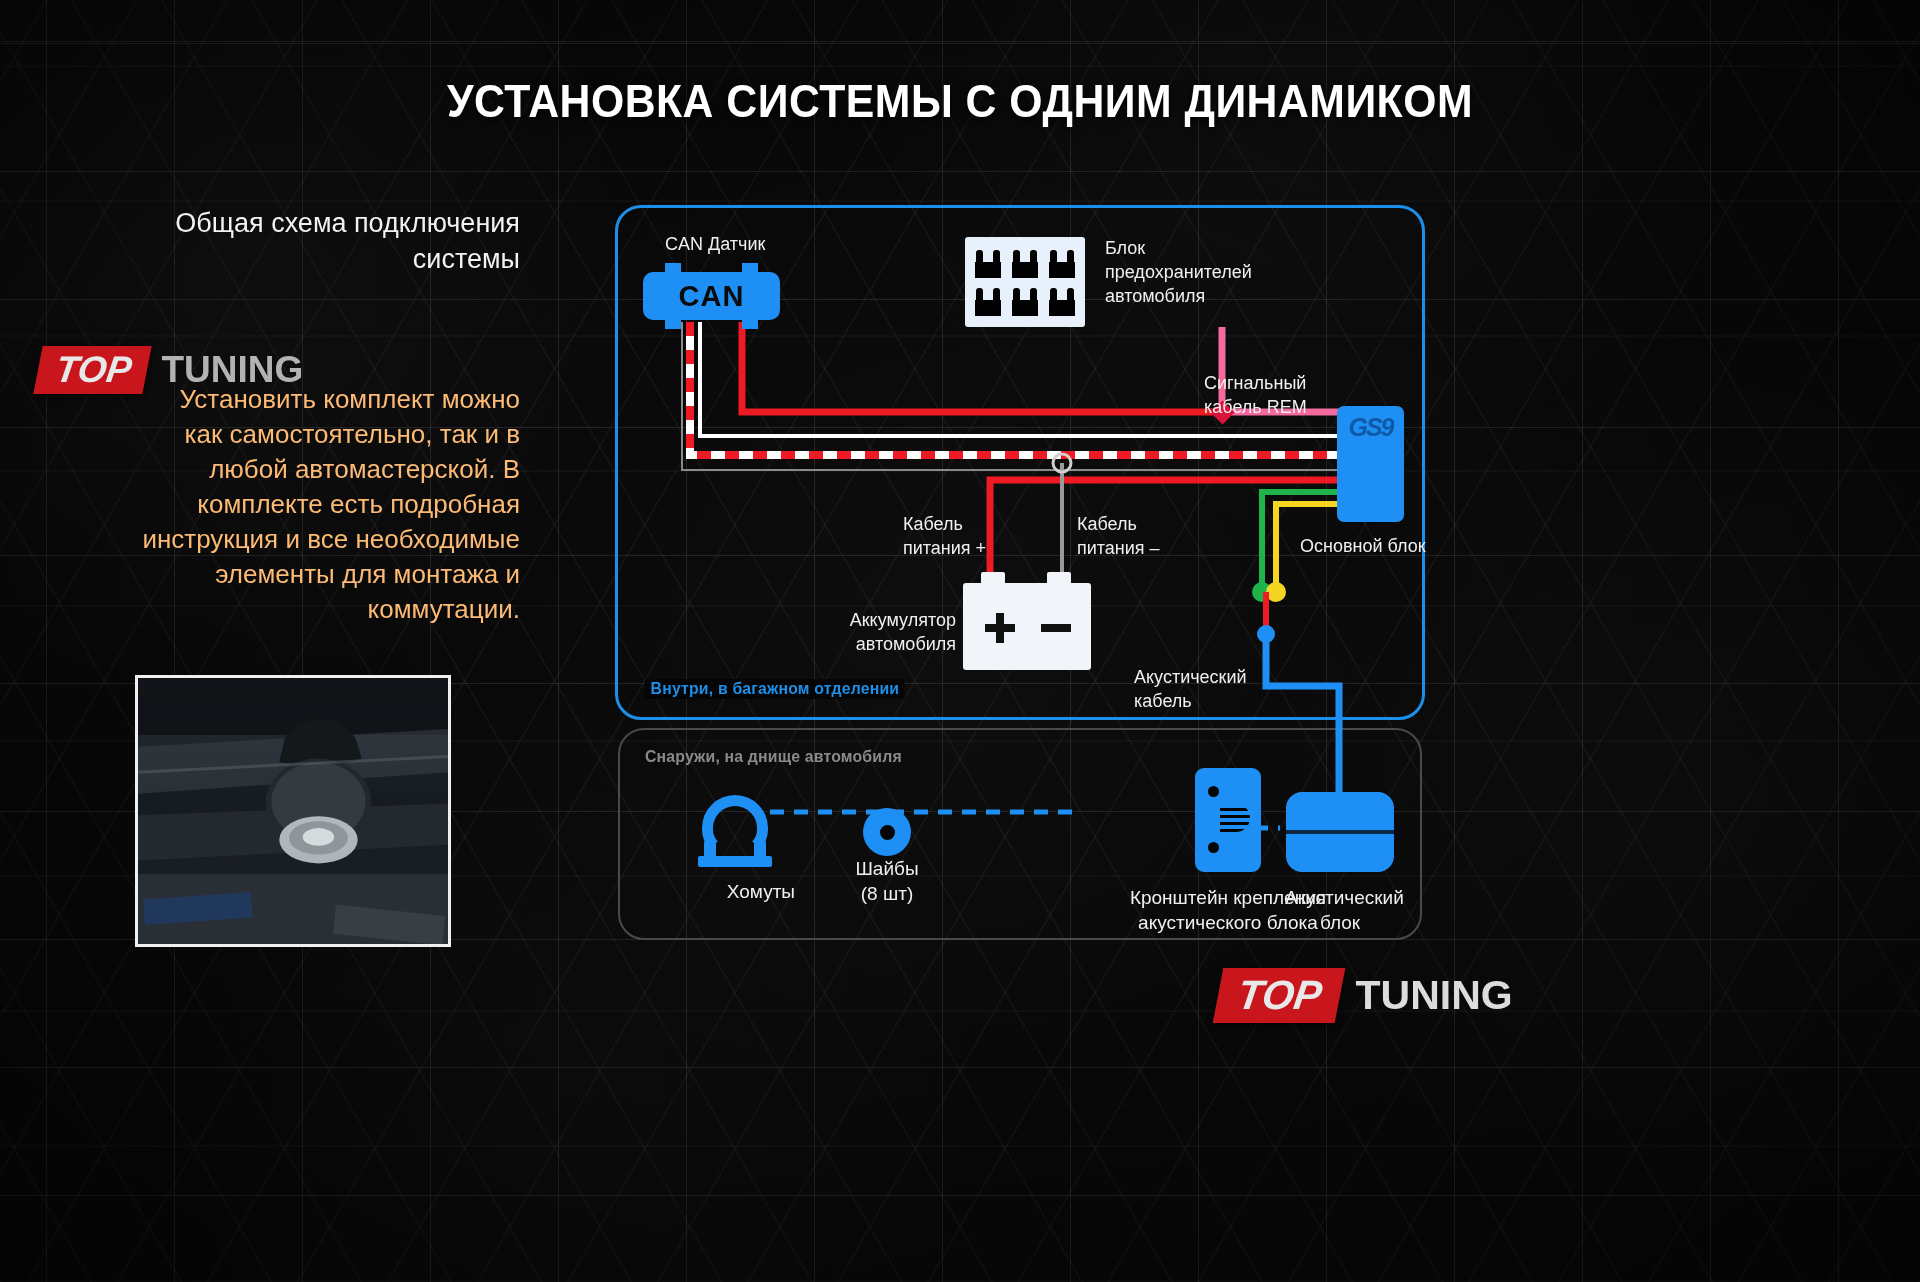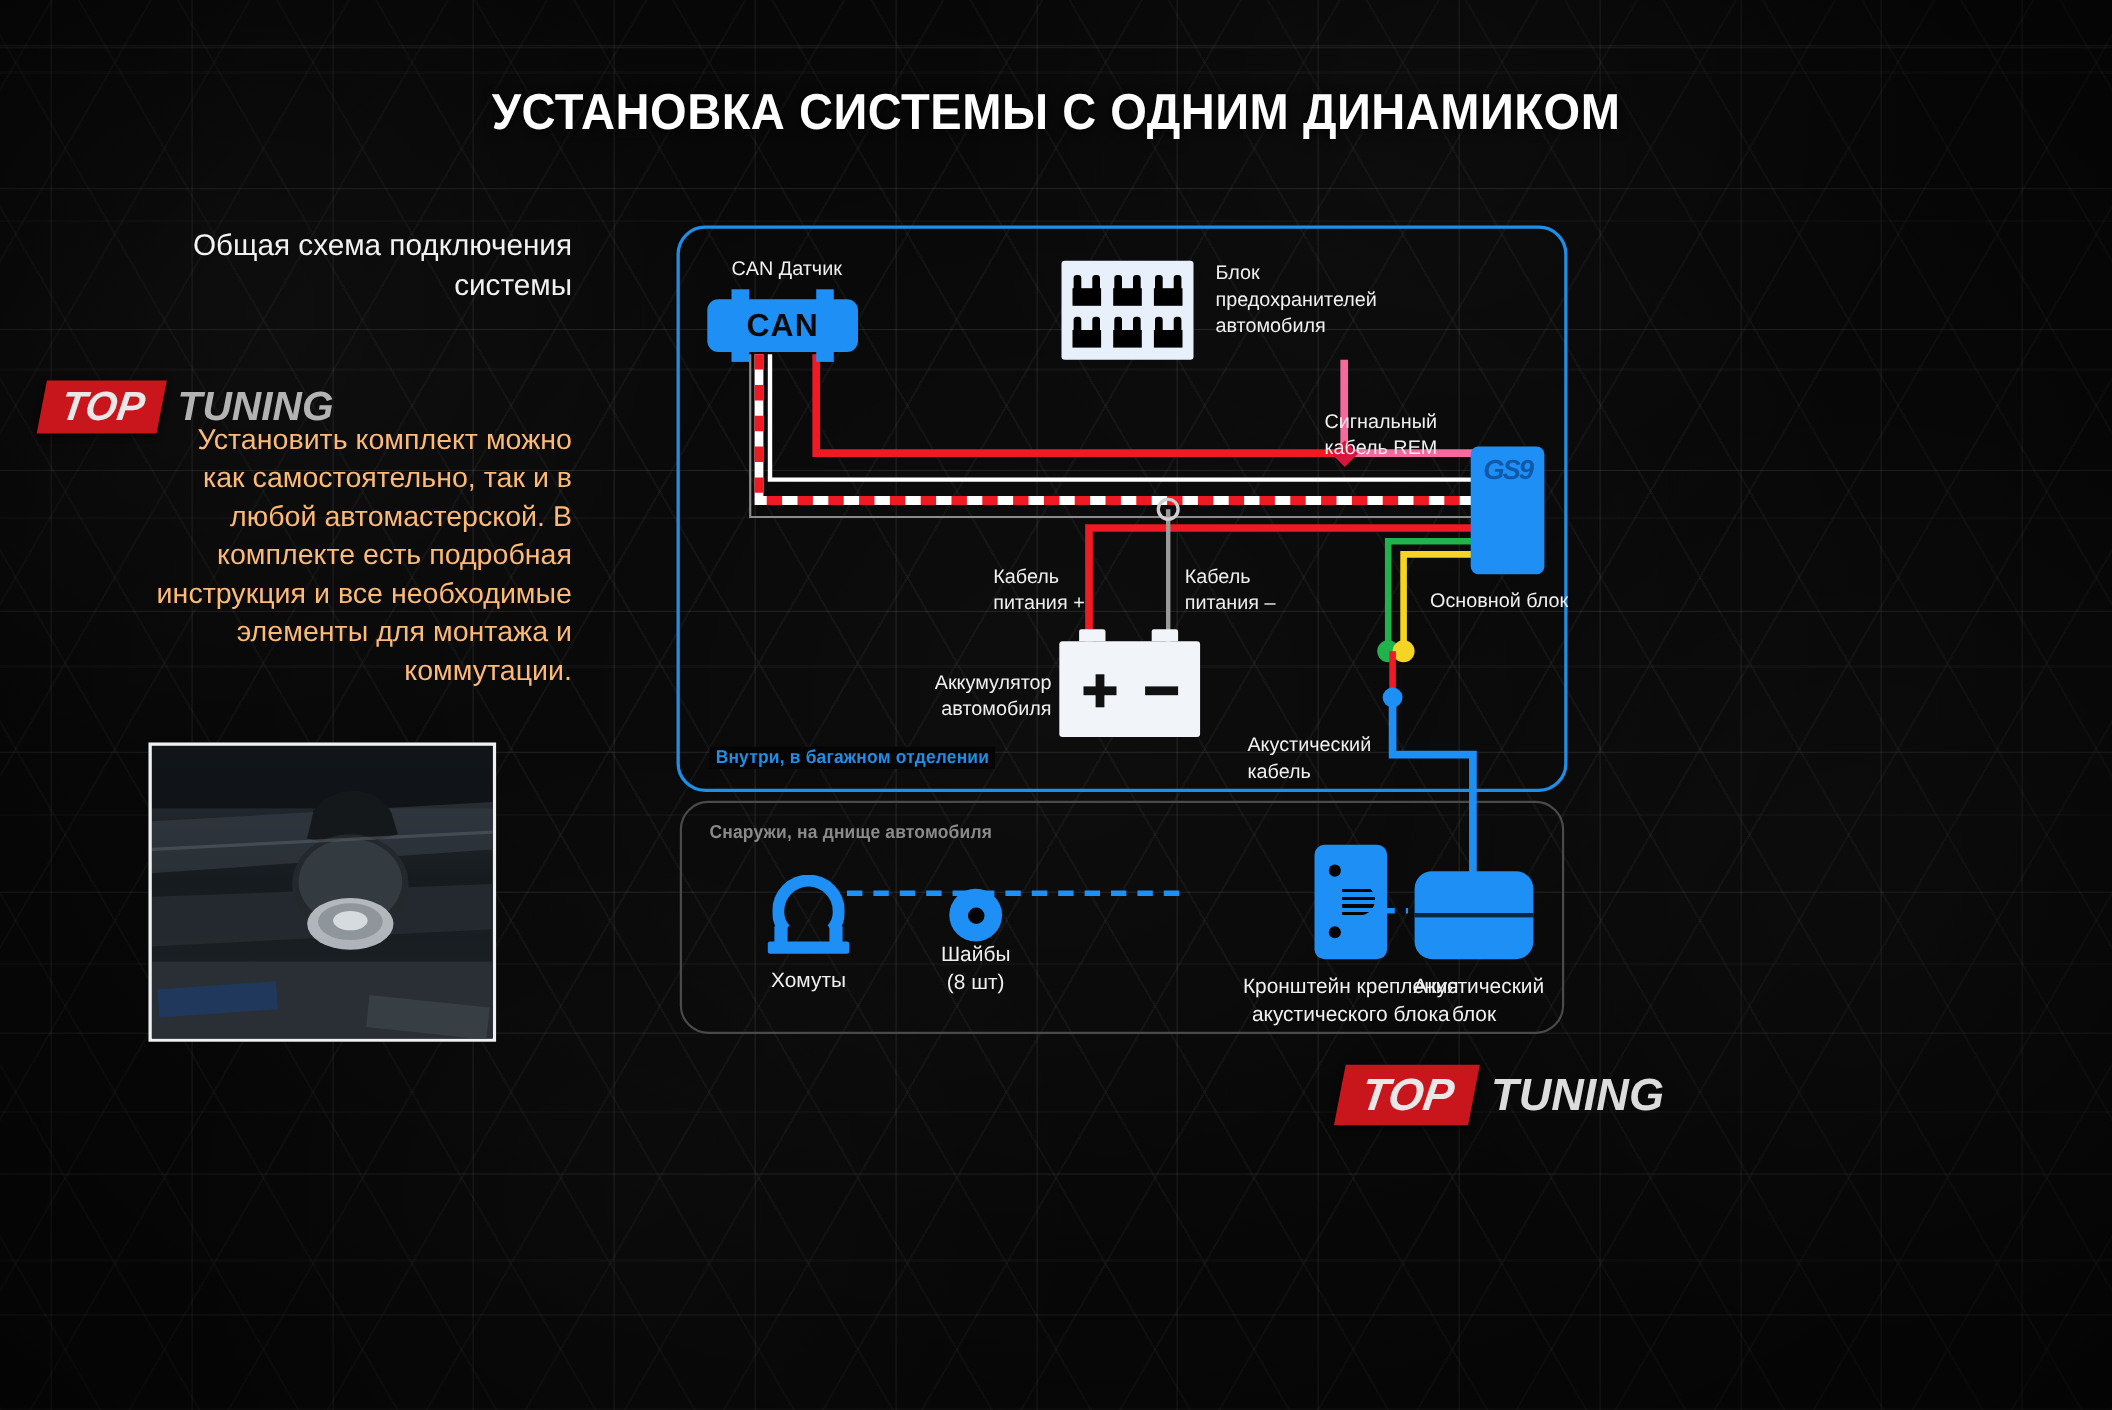"TUNING" .logo-tuning { font-style: italic -> none }
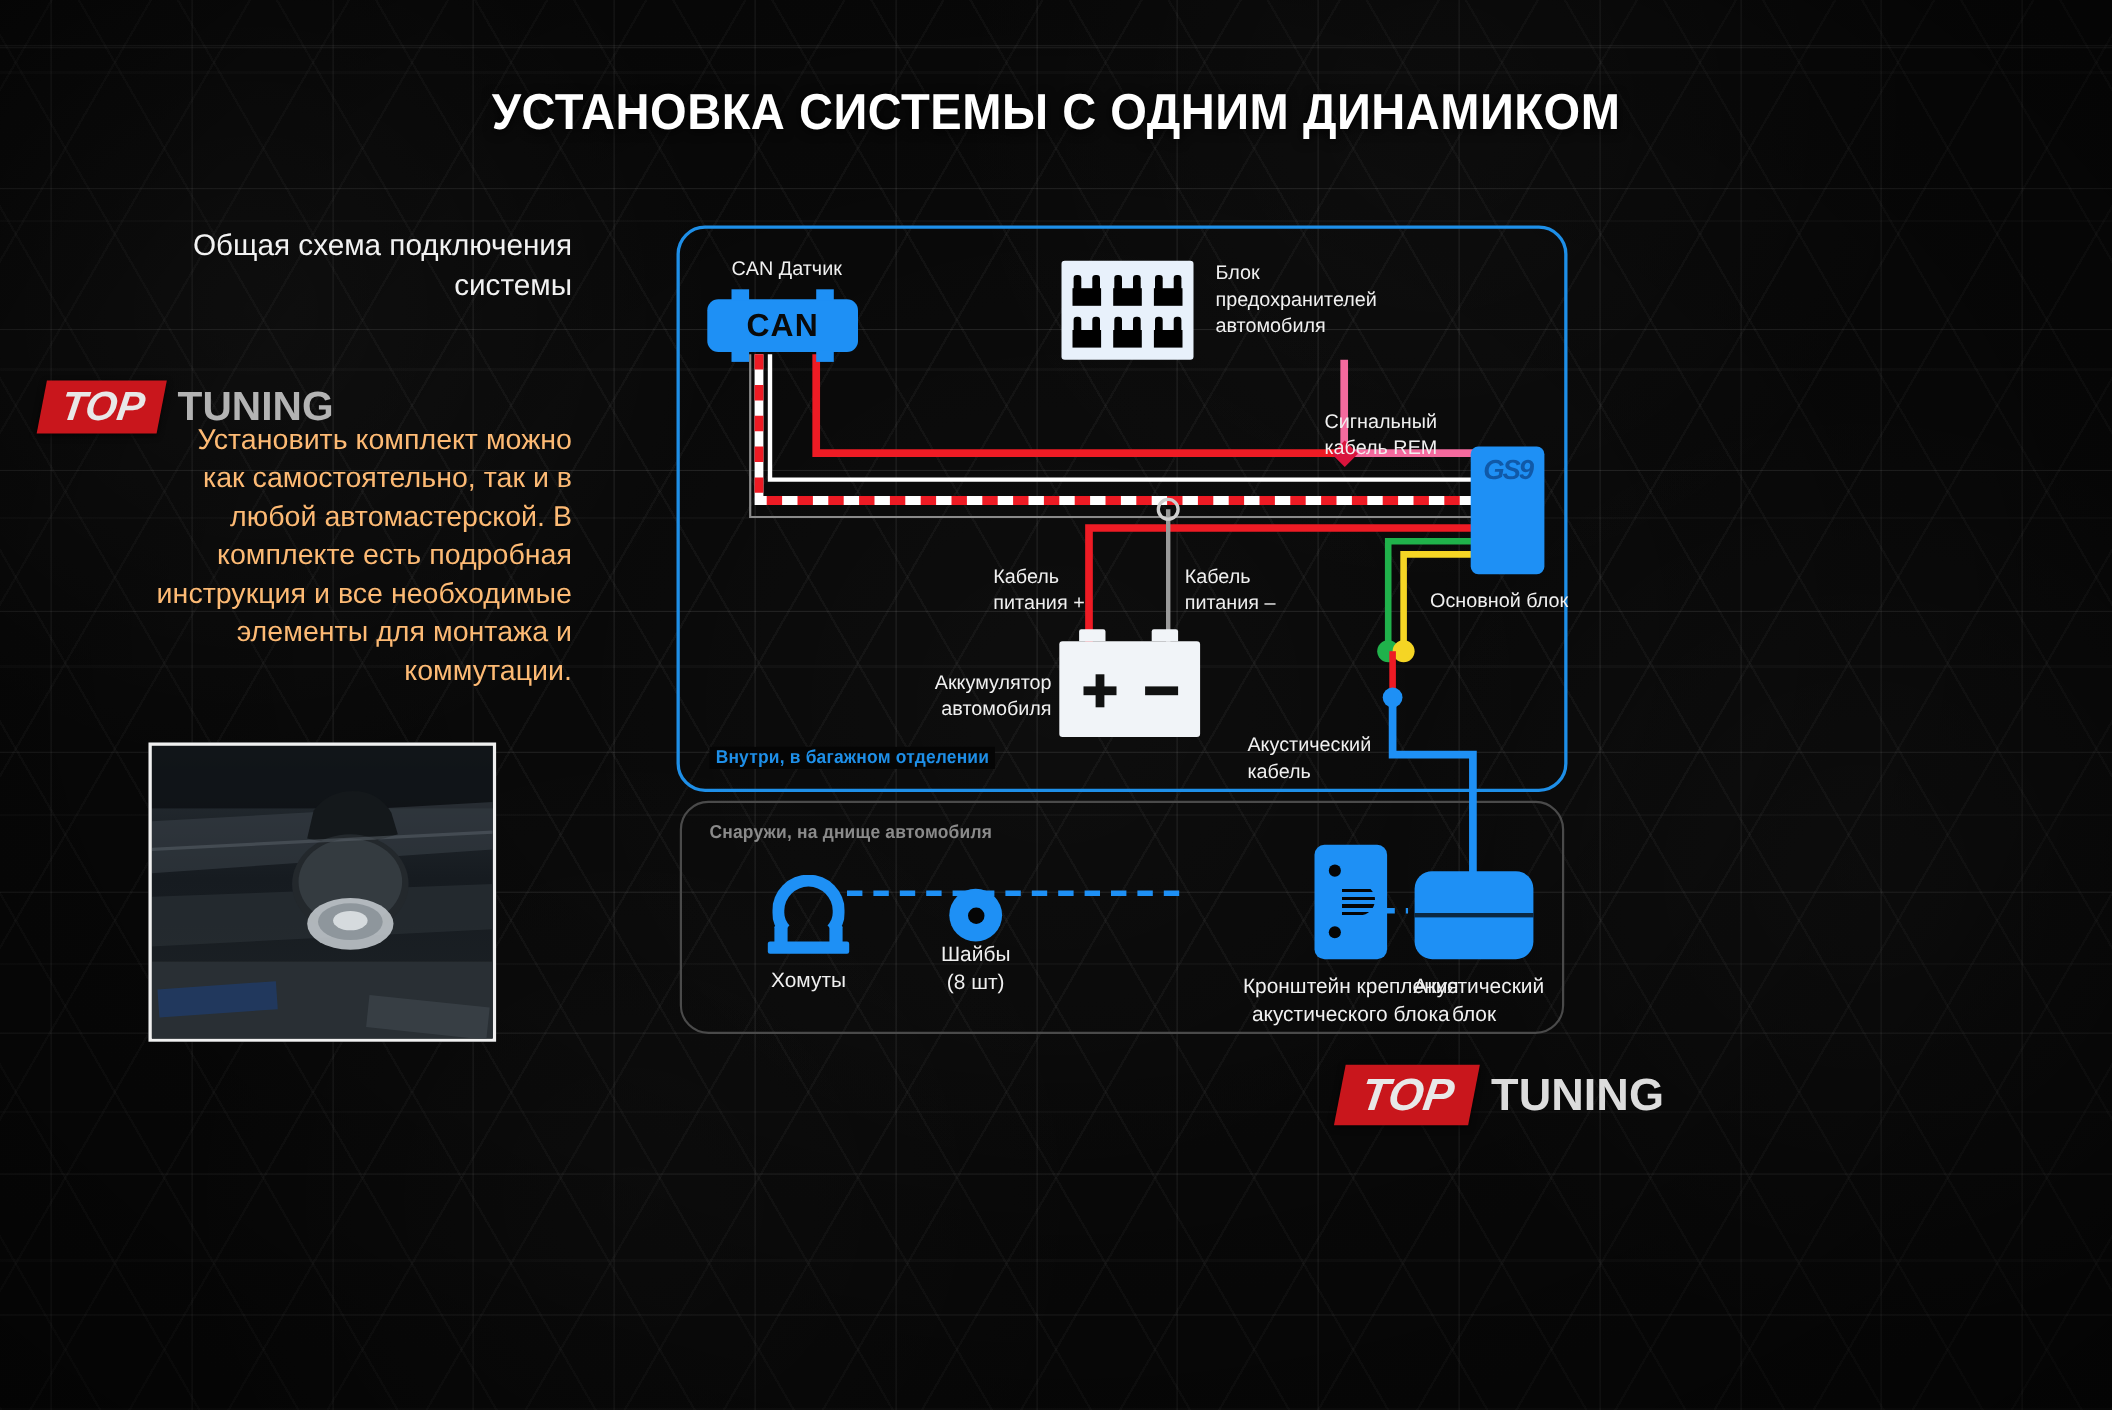"Хомуты" div.icon-cap { text-align: none -> right }
